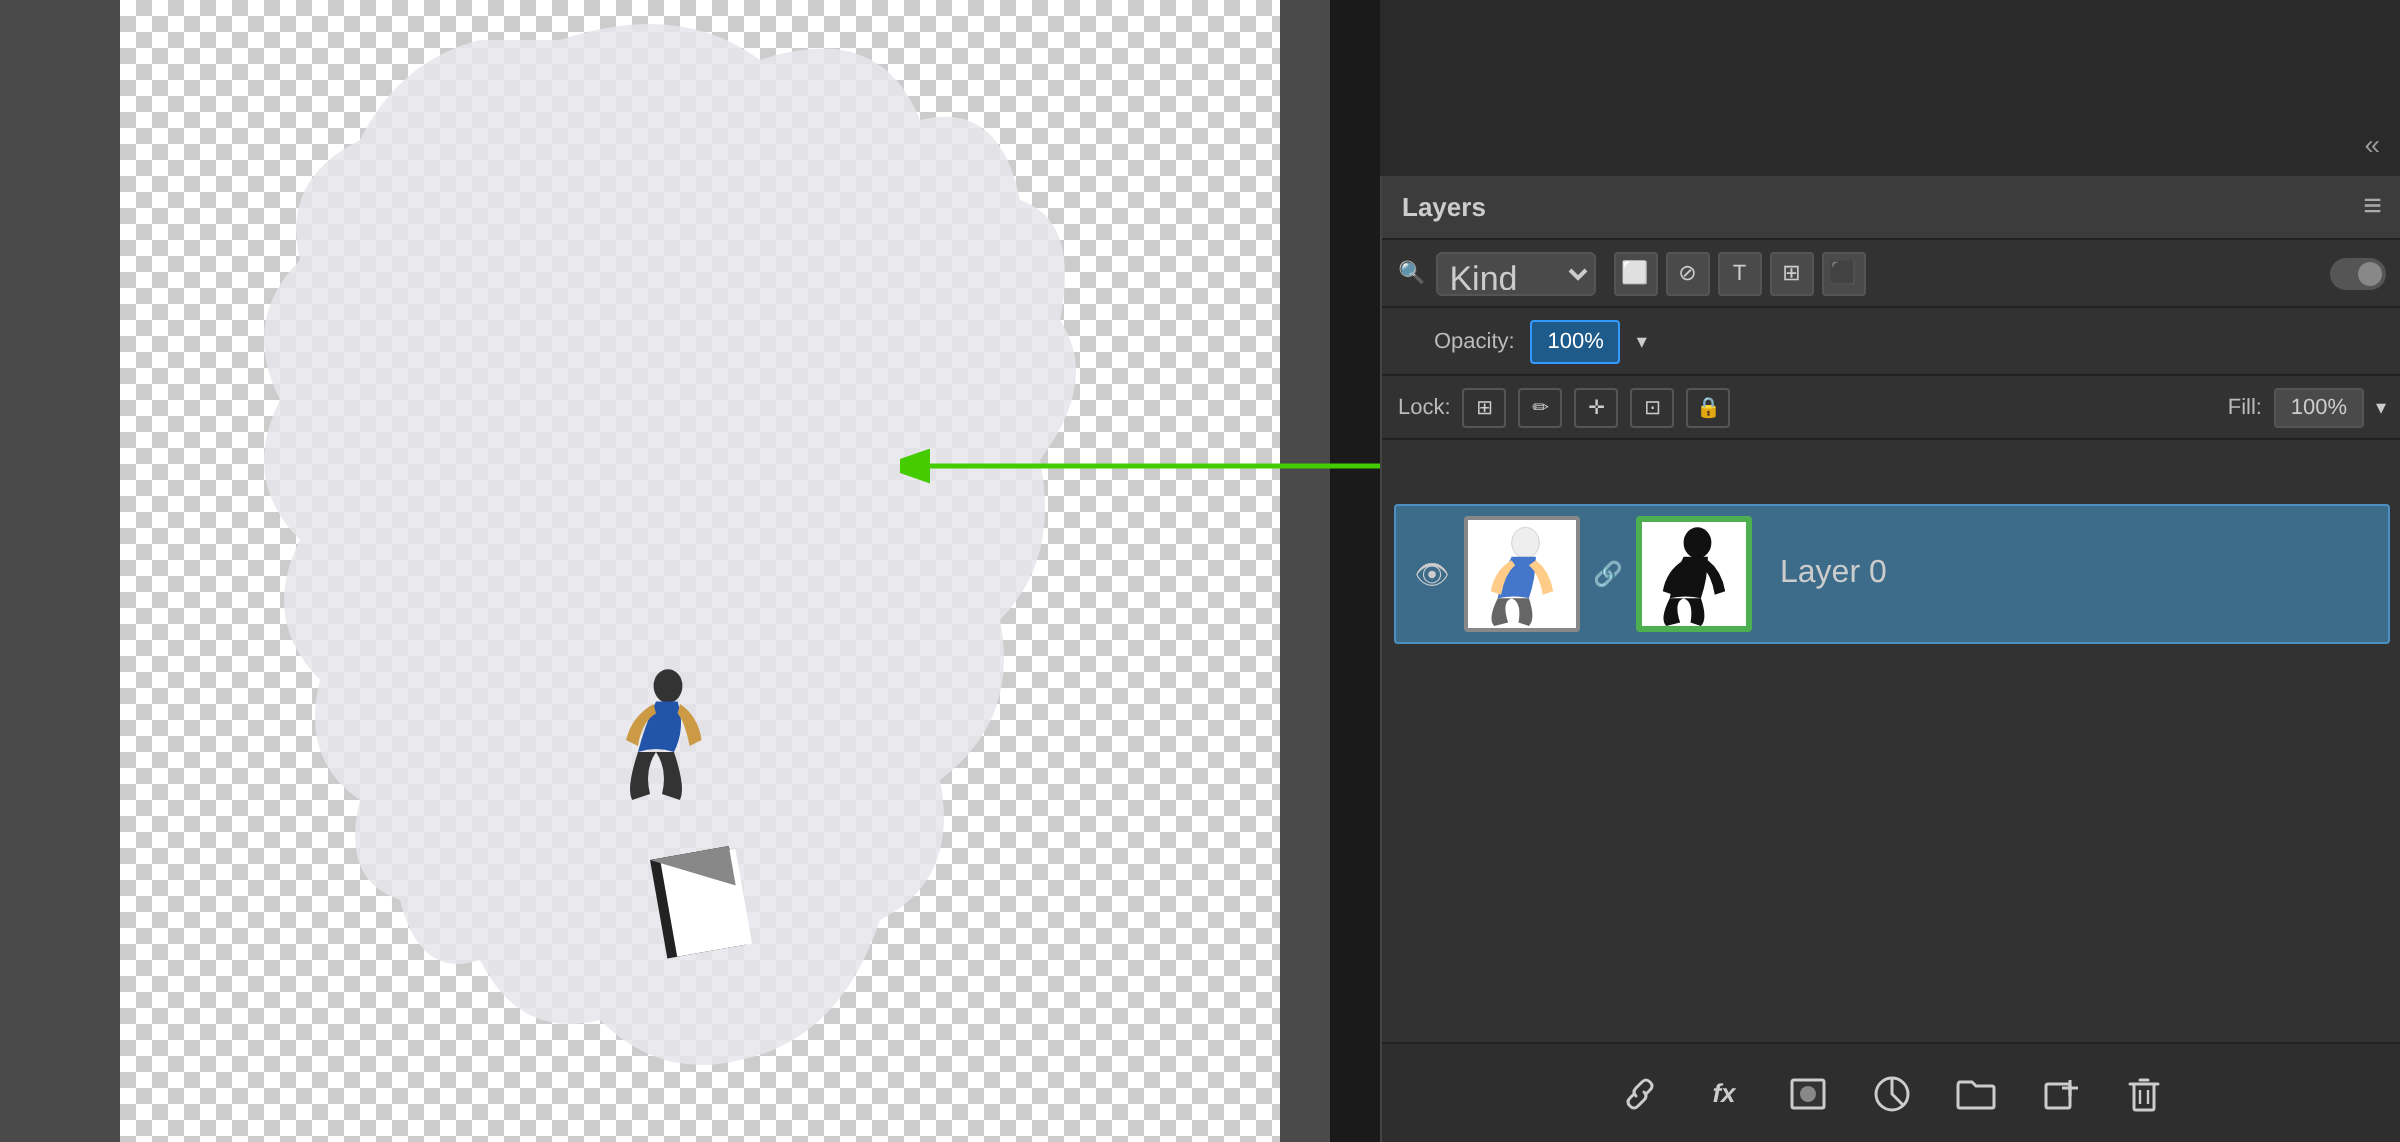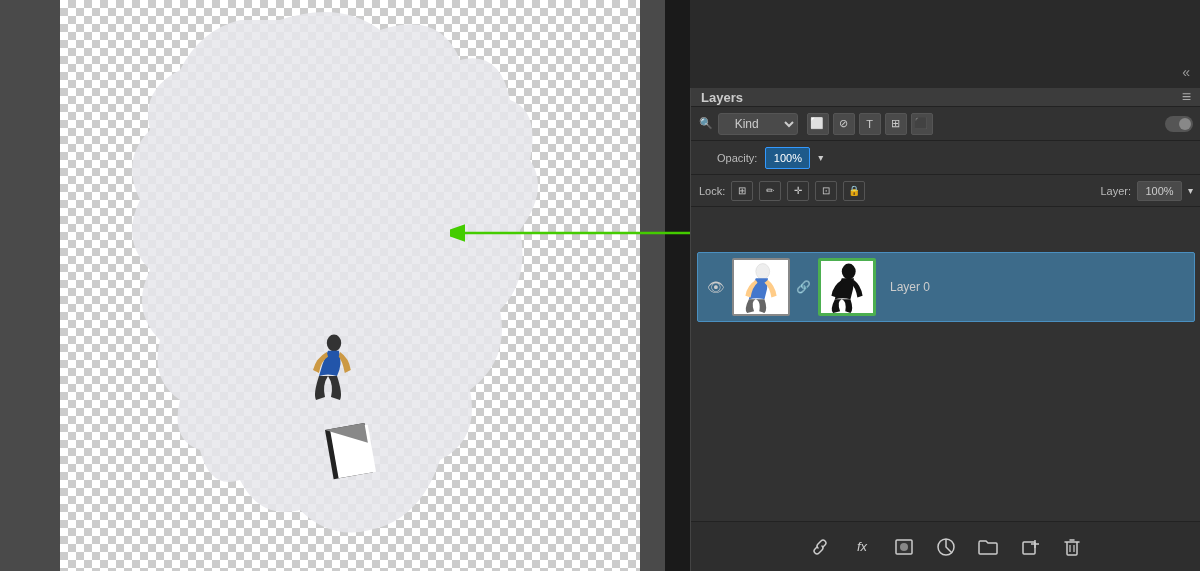"Layers" .panel-header { height: 19px -> 32px }
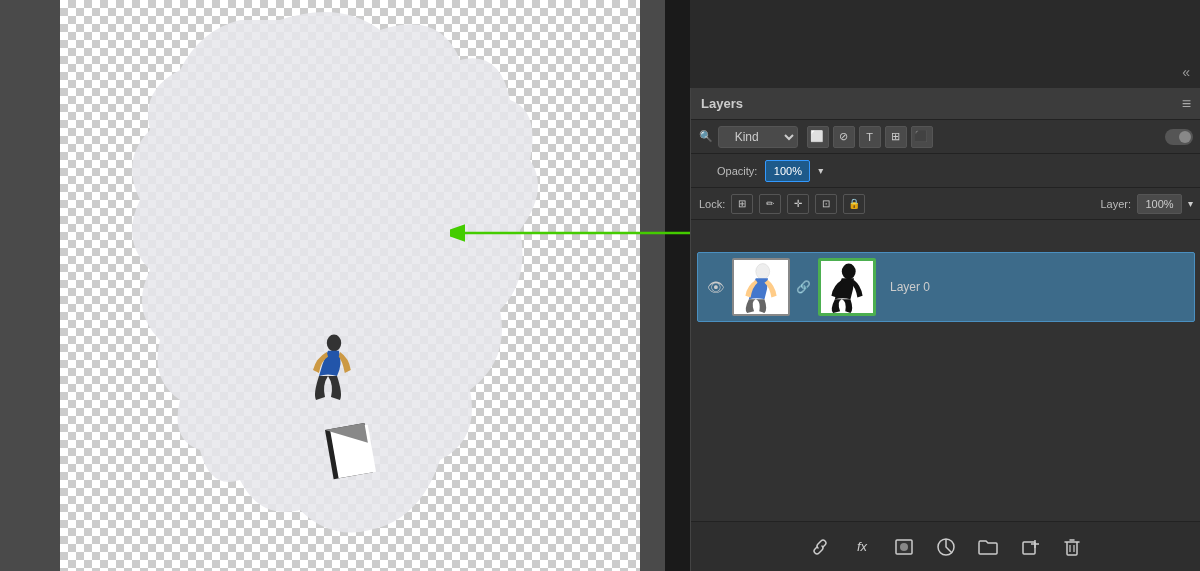"Kind" .kind-dropdown { font-size: 12px -> 17px; padding: 2px 12px -> 2px 2px }
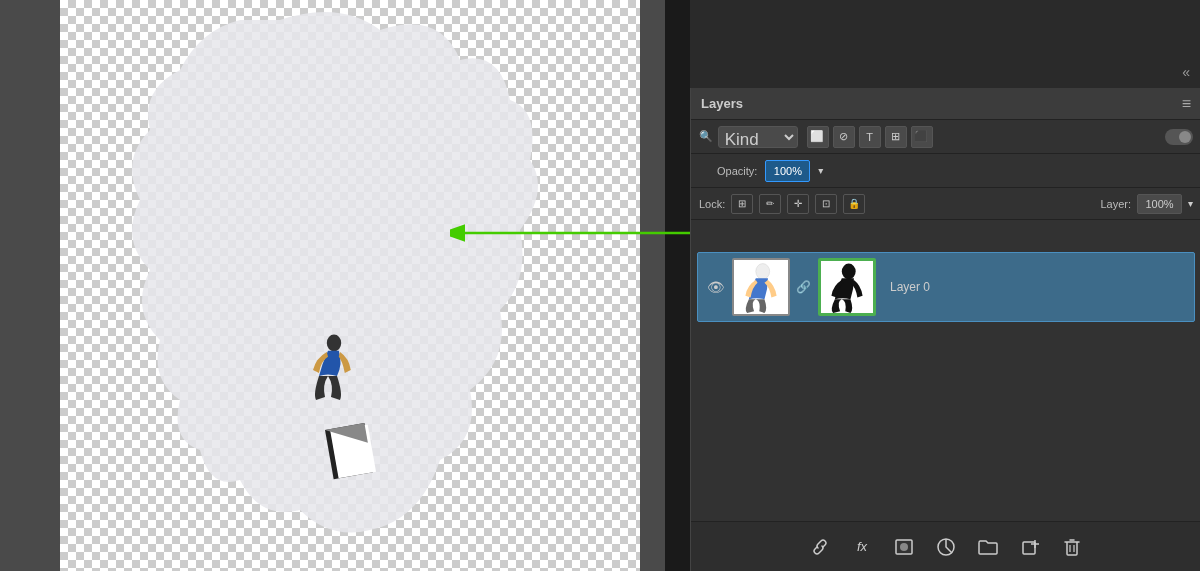"Layer:" span.fill-label { text: Layer -> Fill }
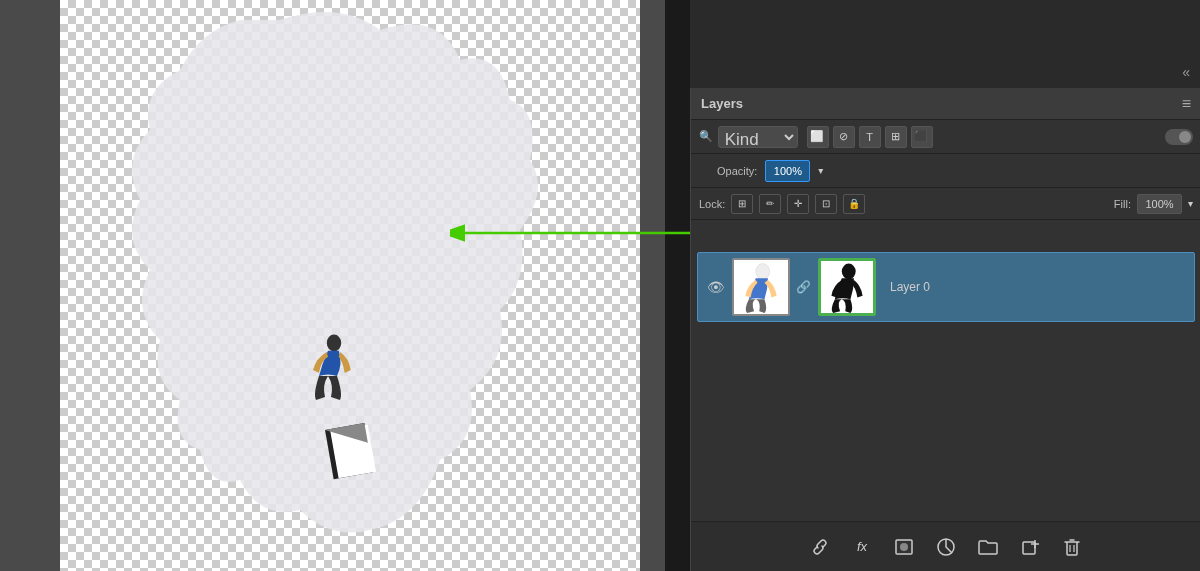"Layer 0" .layer-name { font-size: 12px -> 16px }
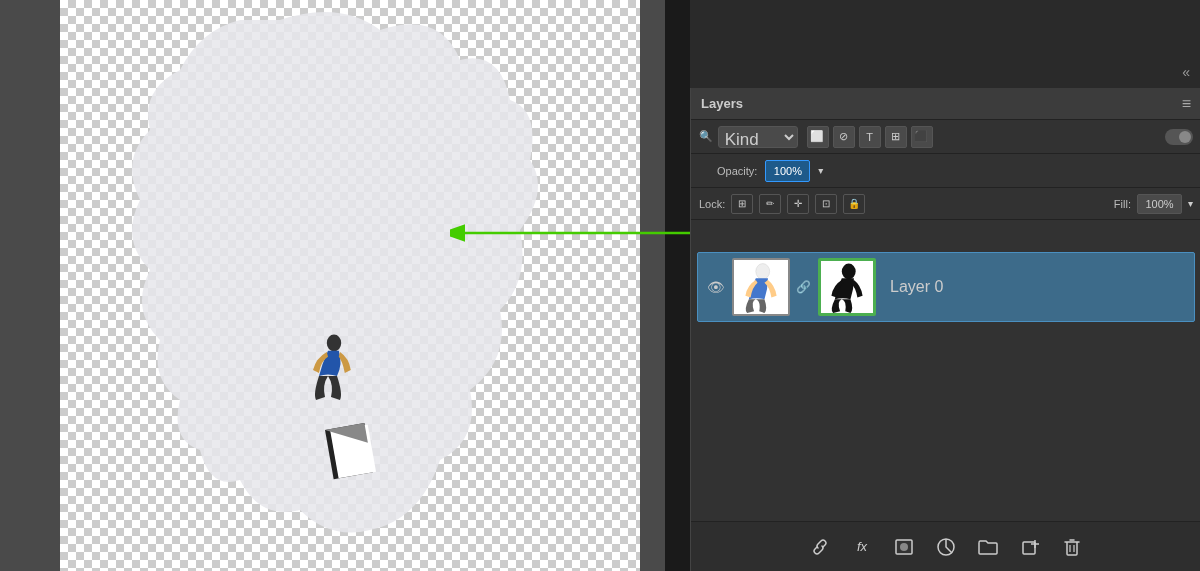"fx" span { font-weight: normal -> bold }
